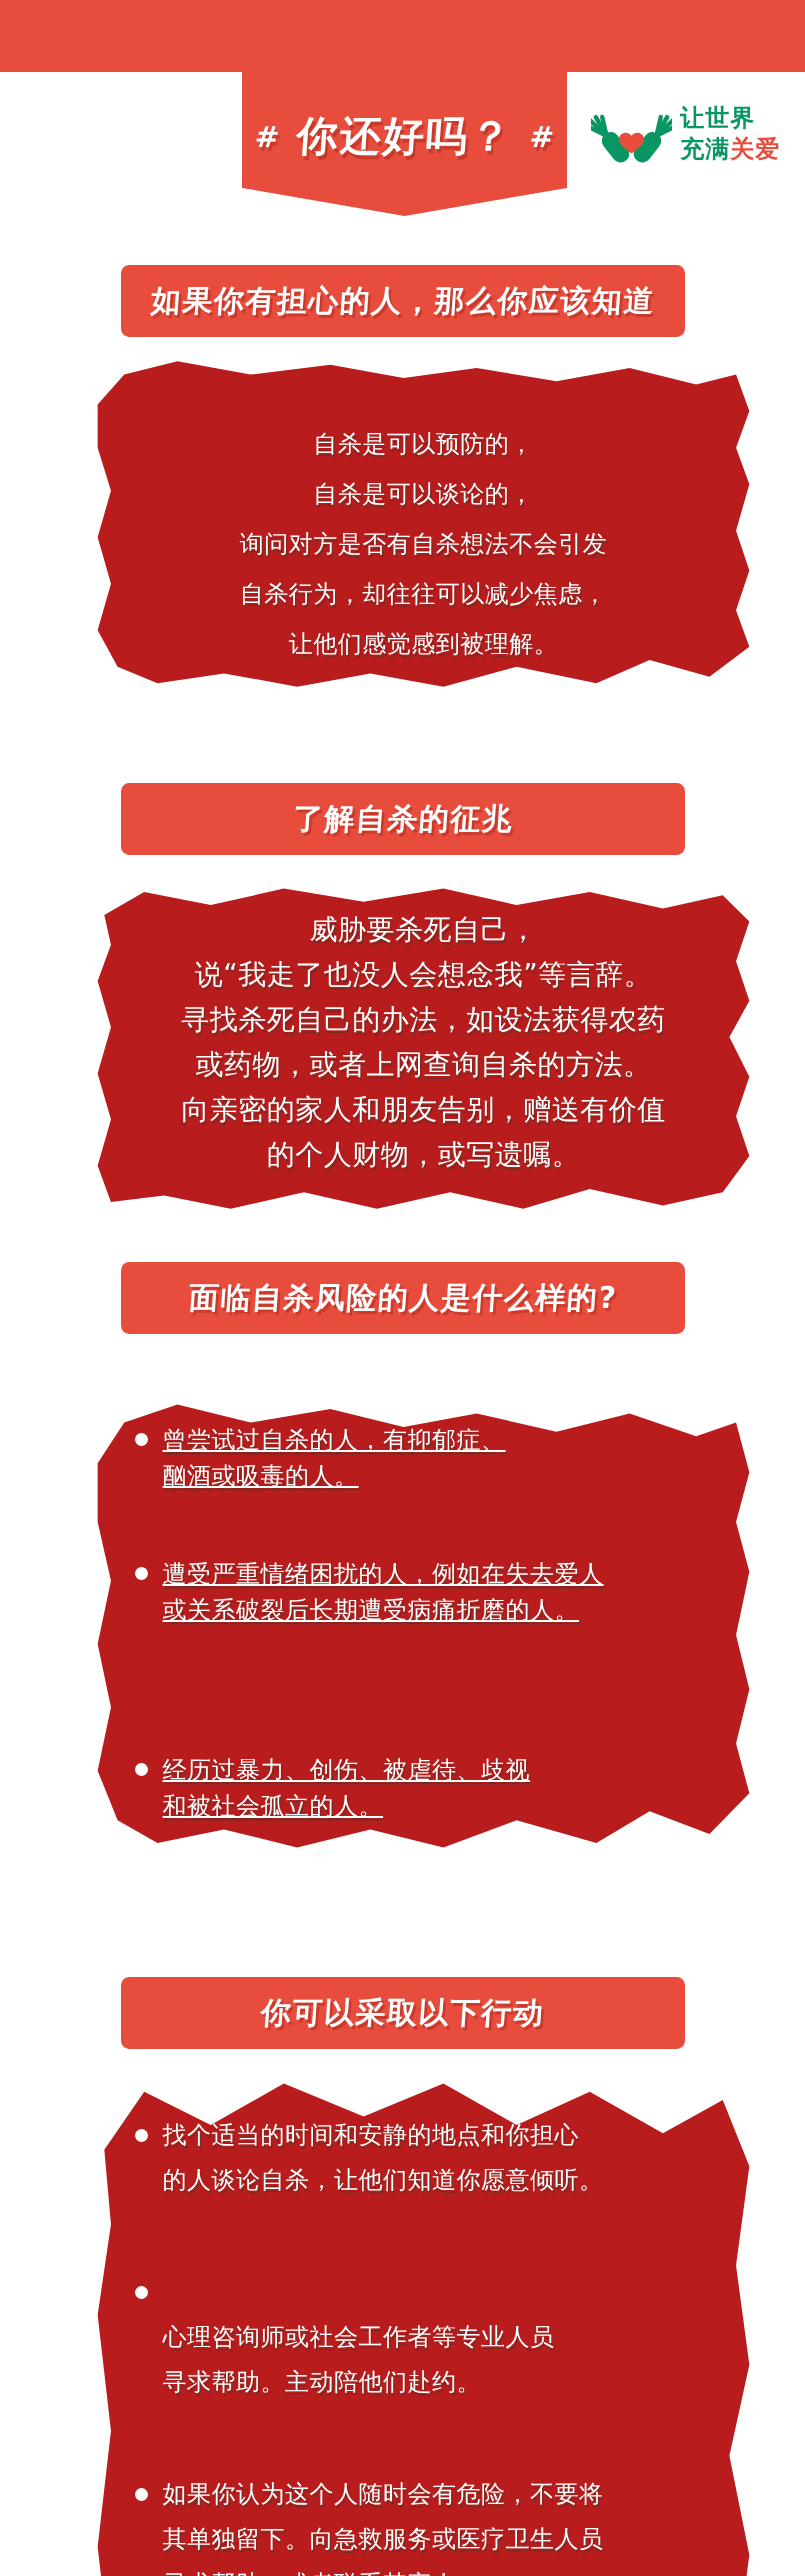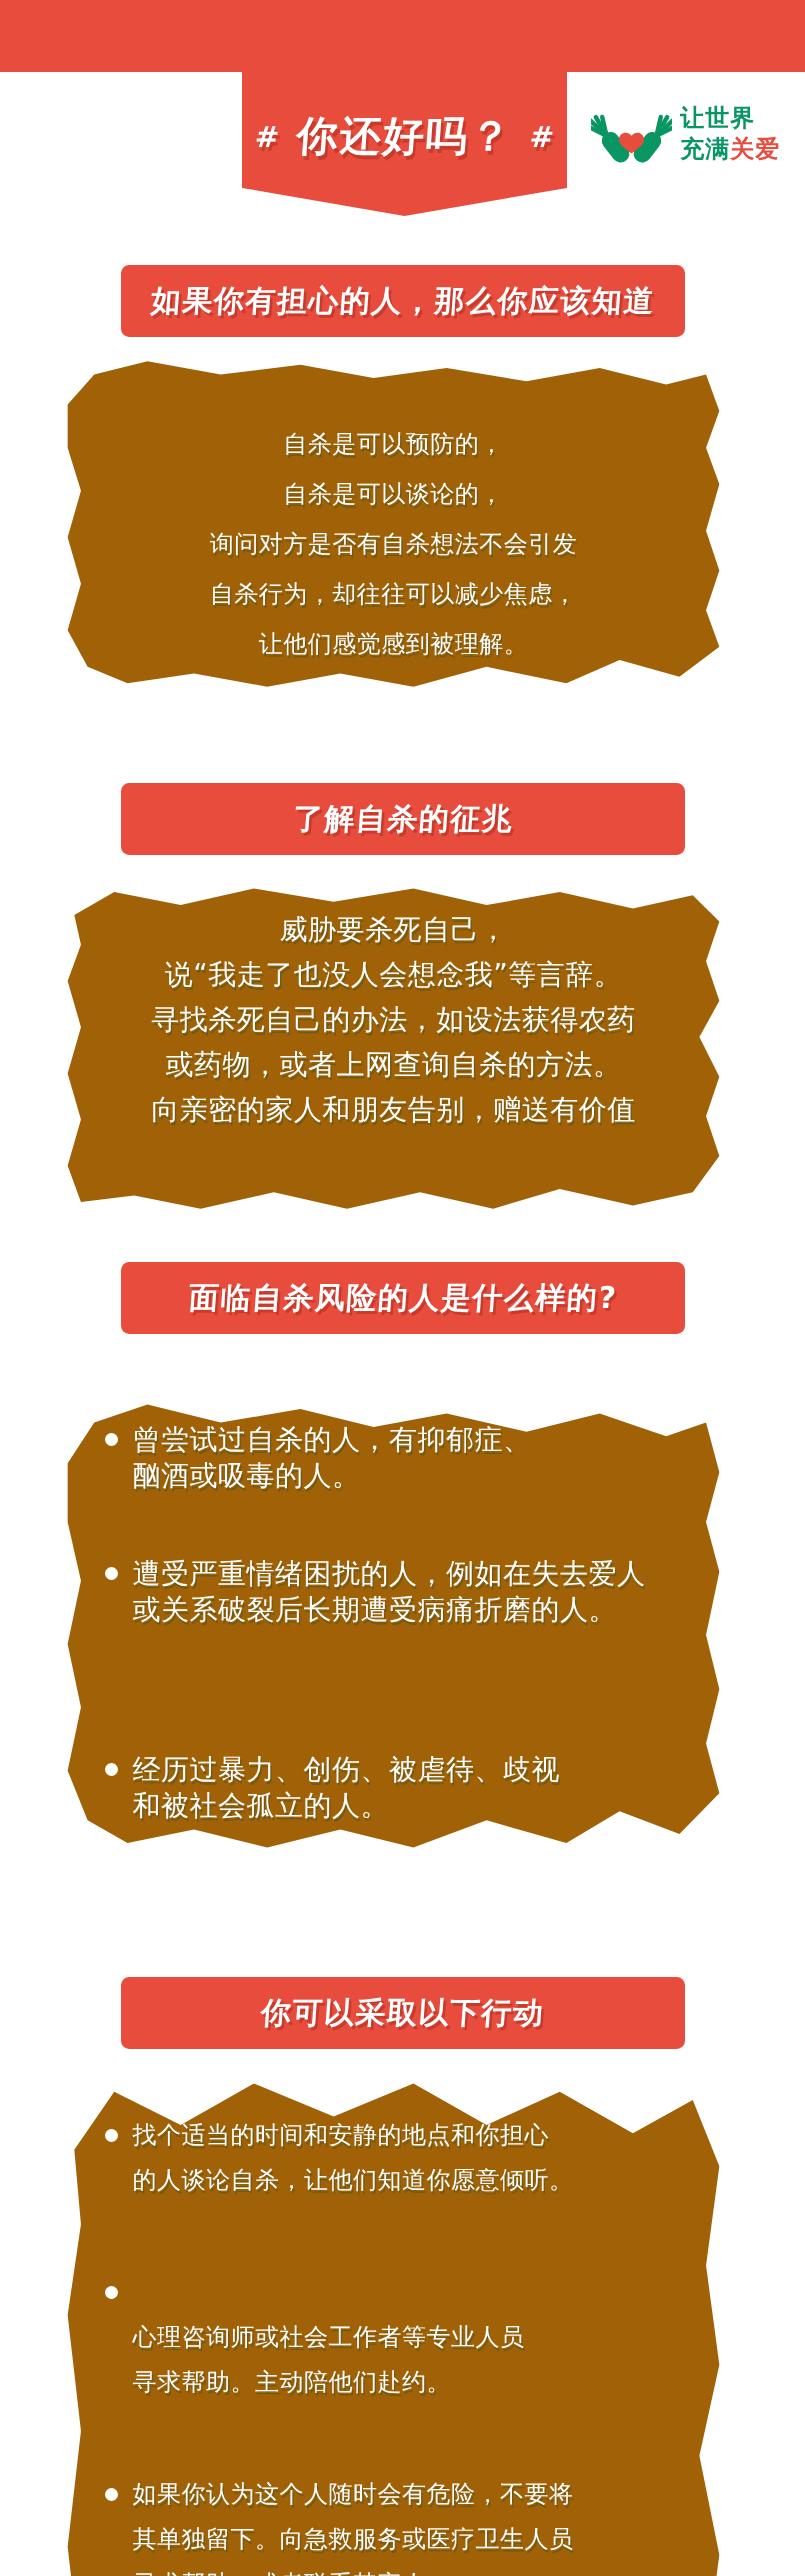"自杀是可以预防的，" .blob { background: #a16207 -> #b91c1c; left: 61px -> 91px }
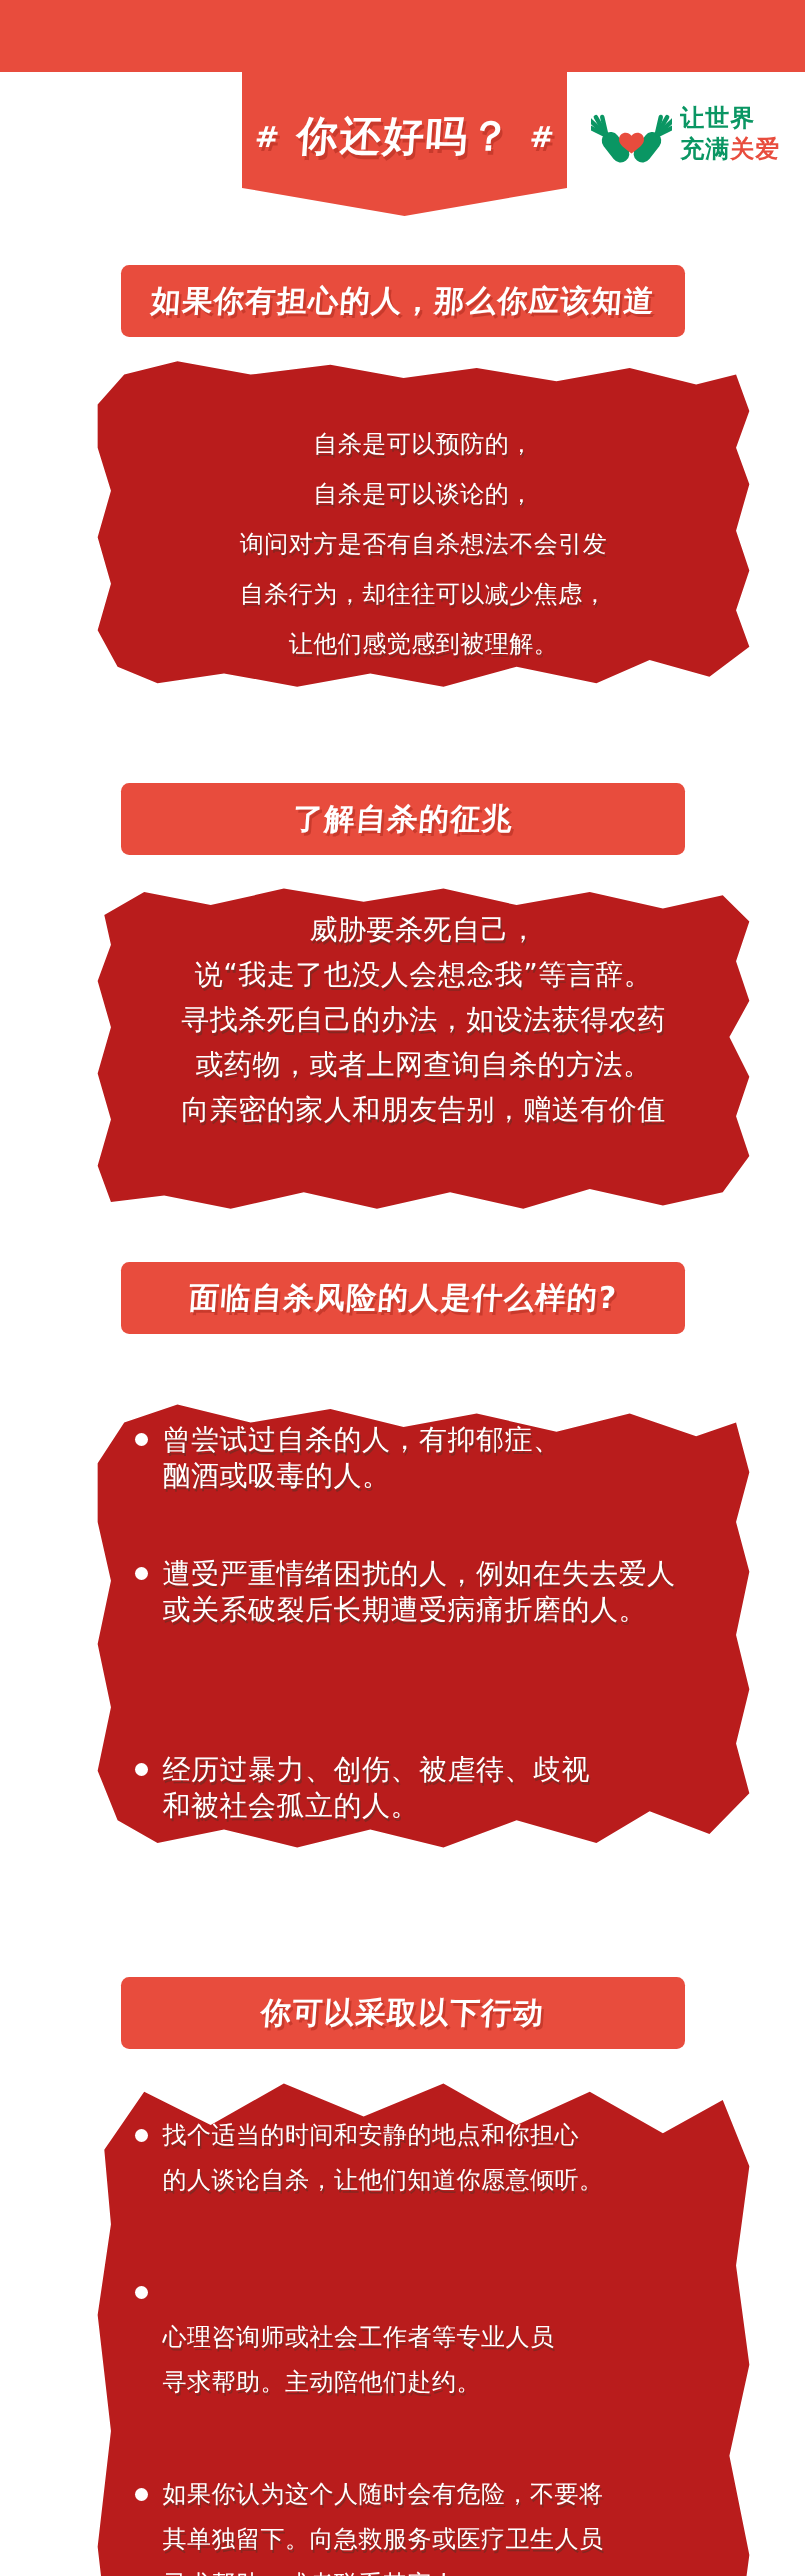"的个人财物，或写遗嘱。" p { html: none -> <p>的个人财物，或写遗嘱。</p> }
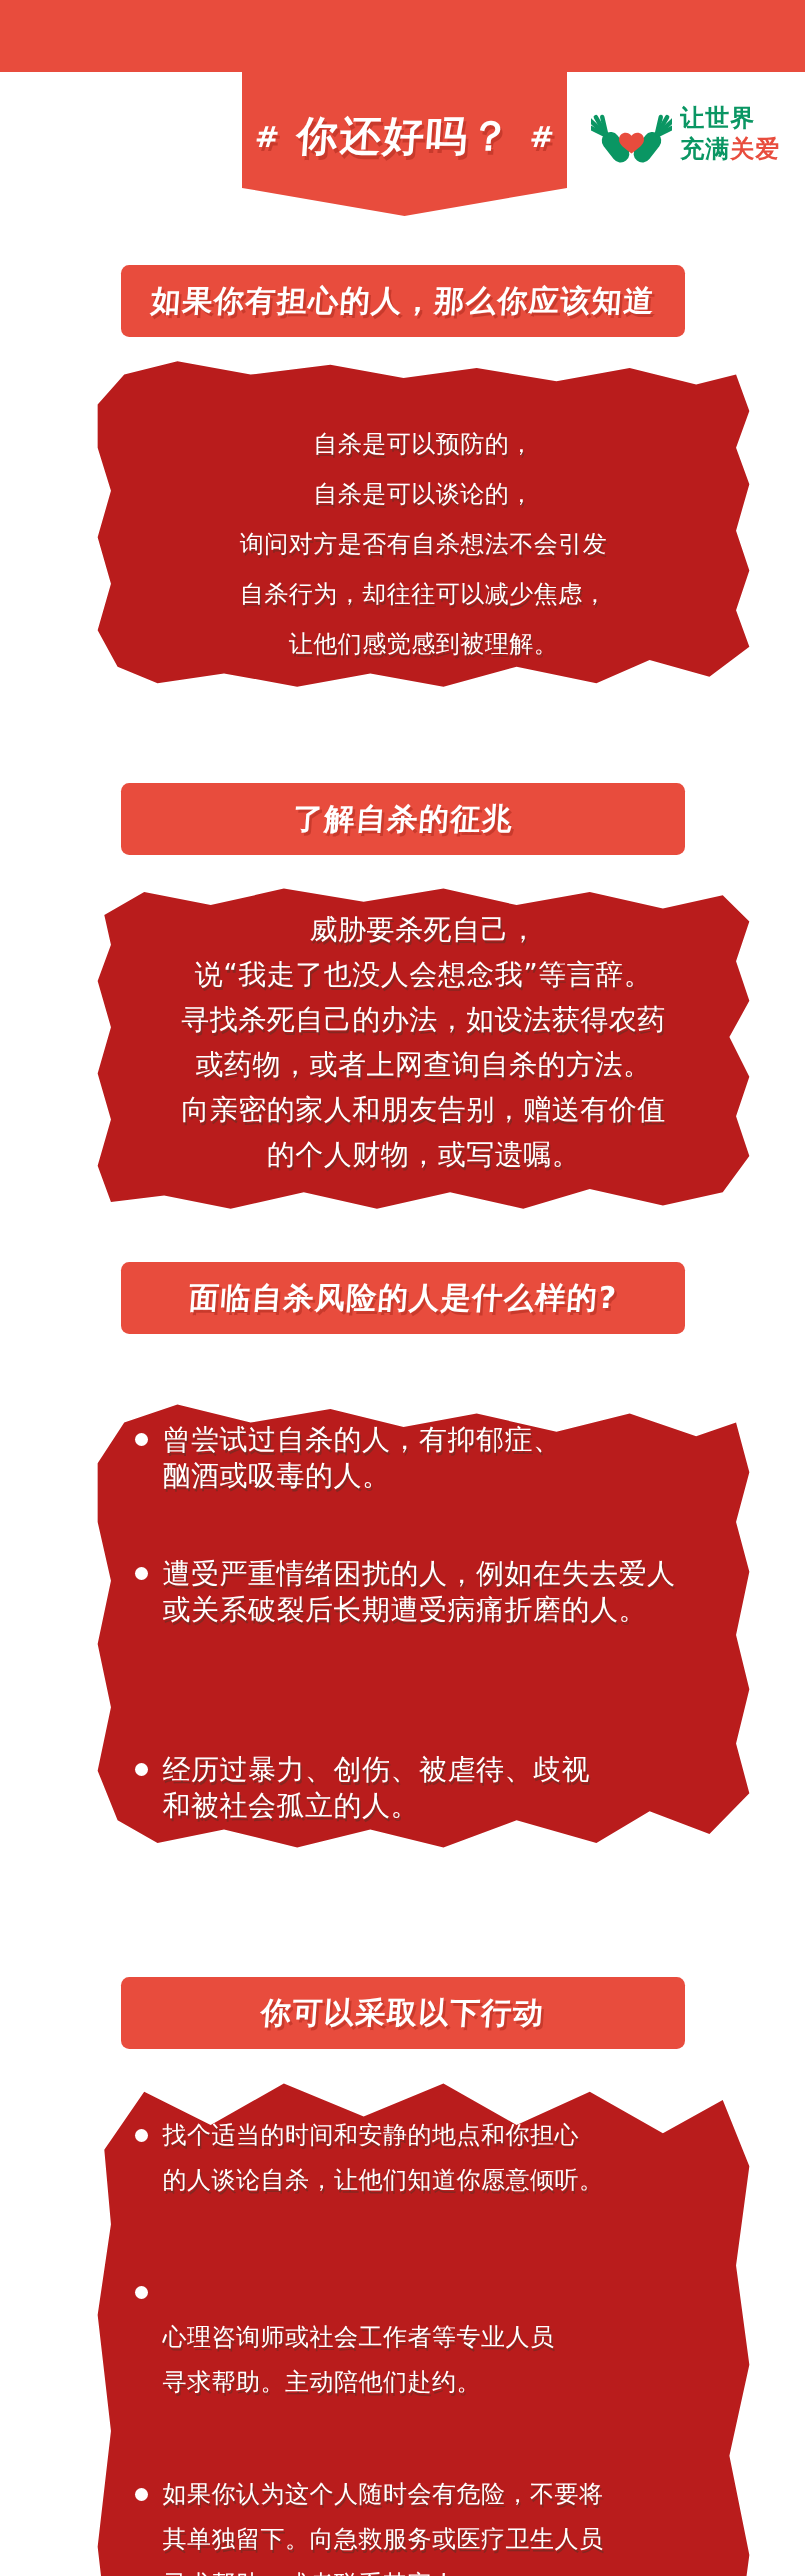"曾尝试过自杀的人，有抑郁症、" .blob3 p { font-size: 28px -> 24px; text-decoration: none -> underline }
